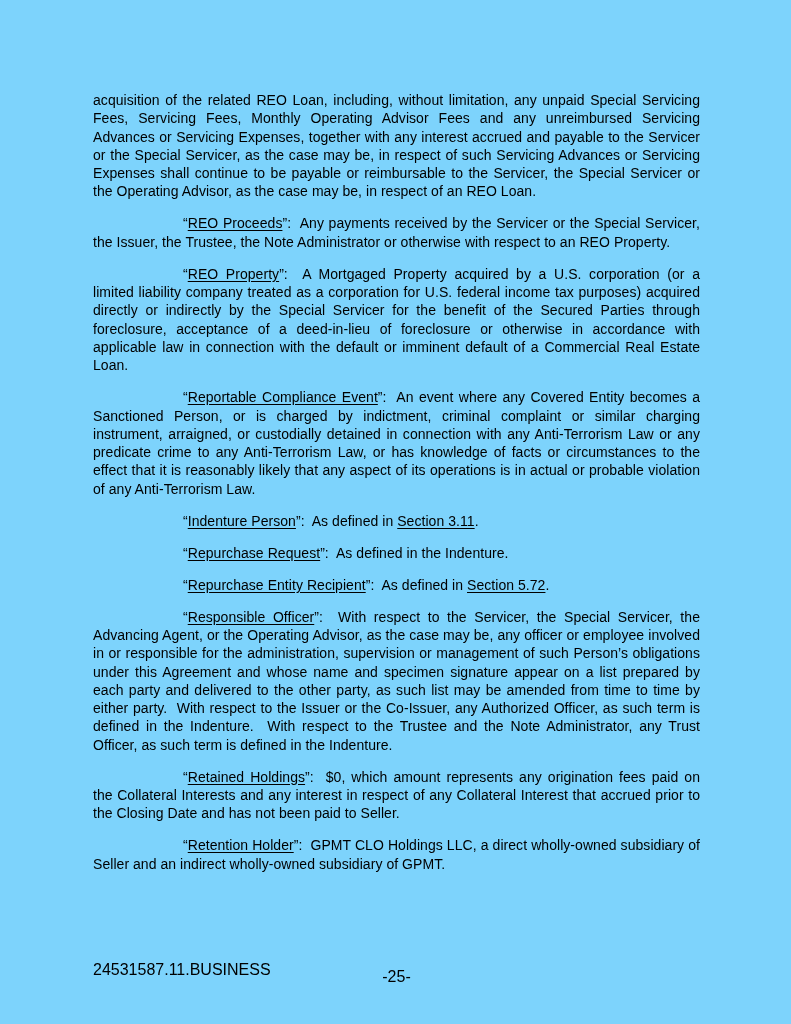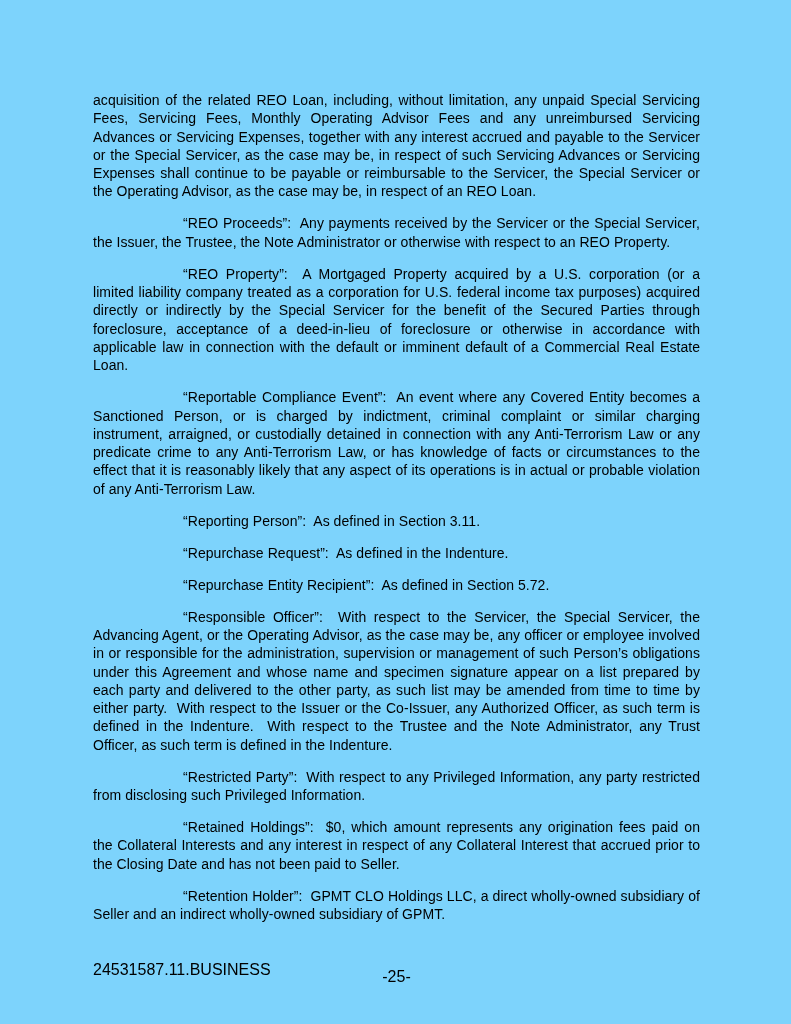"REO Proceeds" .u { text-decoration: none -> underline }
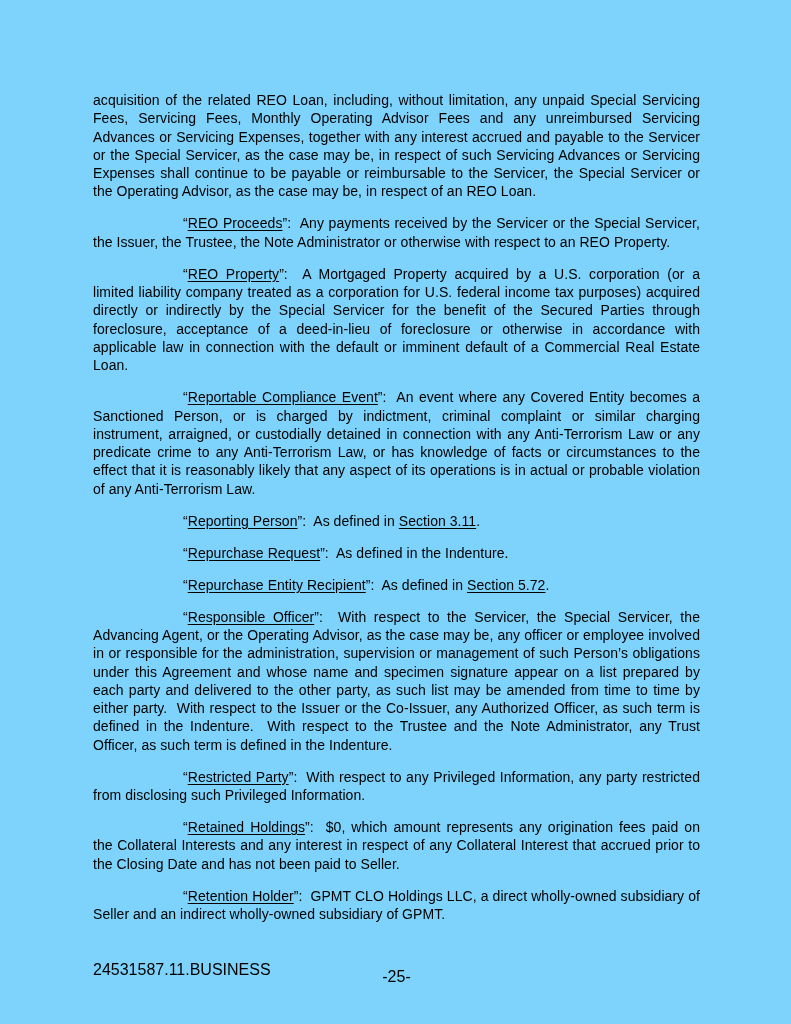"Reporting Person" span.u { text: Reporting -> Indenture }
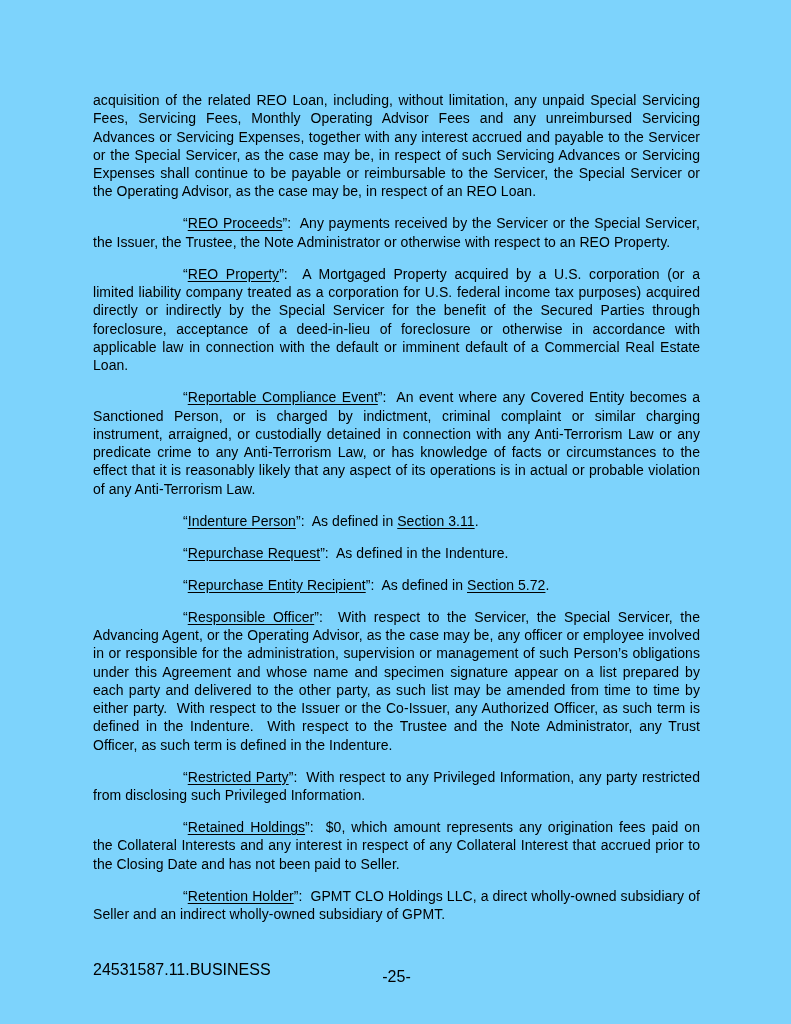"“Restricted Party”: With respect to" p.para { html: <p>“<span>Restricted Party</span>”:&nbsp; With respect to any Privileged Information, any party restricted from disclosing such Privileged Information.</p> -> none }
